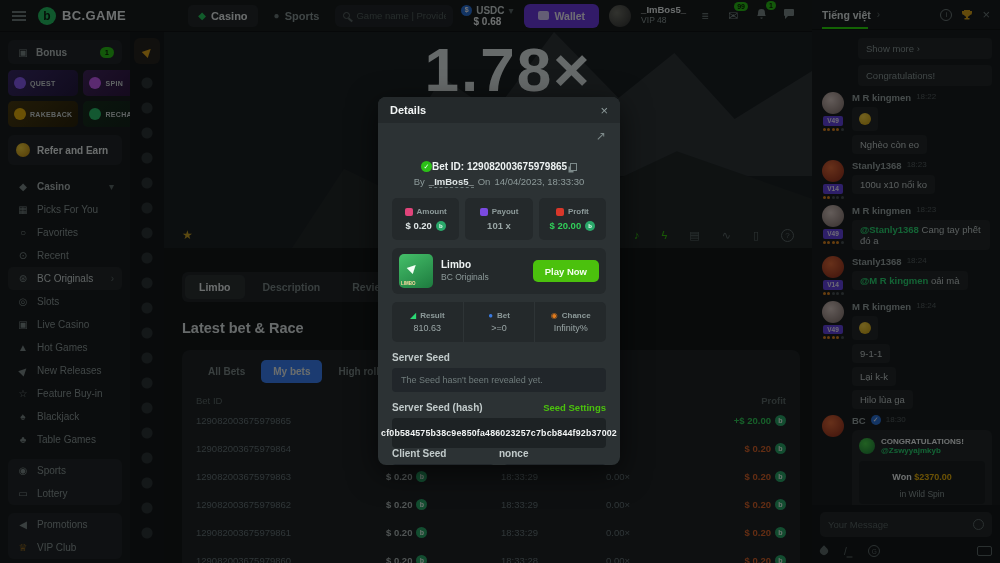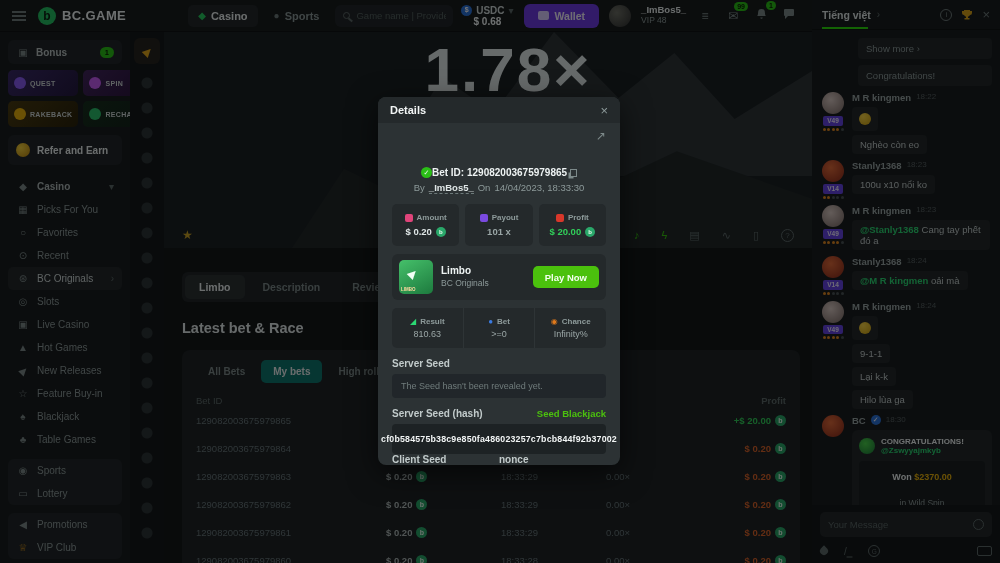"Bet ID: 129082003675979865" .betid-row { margin-top: 22px -> 16px }
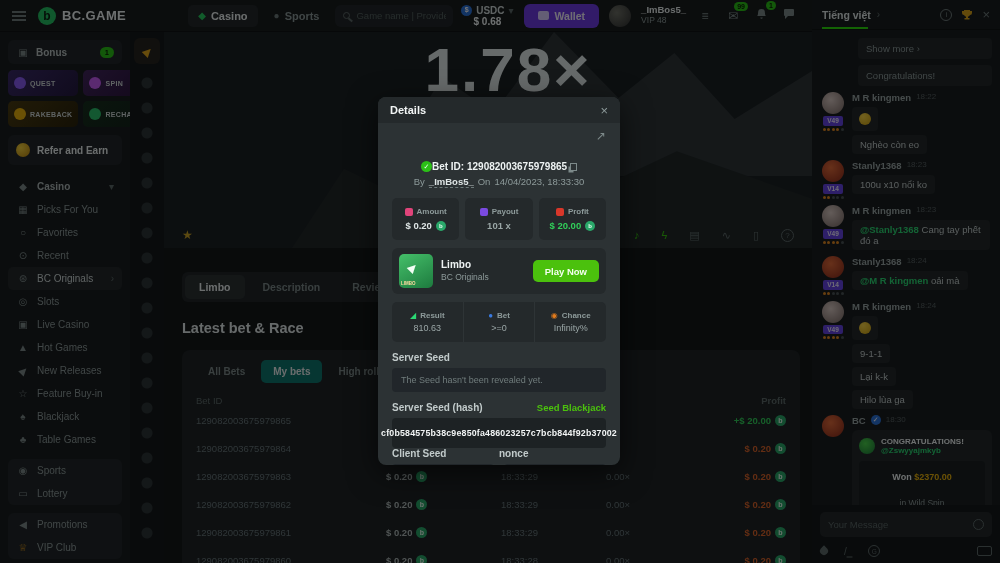"My bets" .bet-tab.active { background: #0f766e -> #3b82f6 }
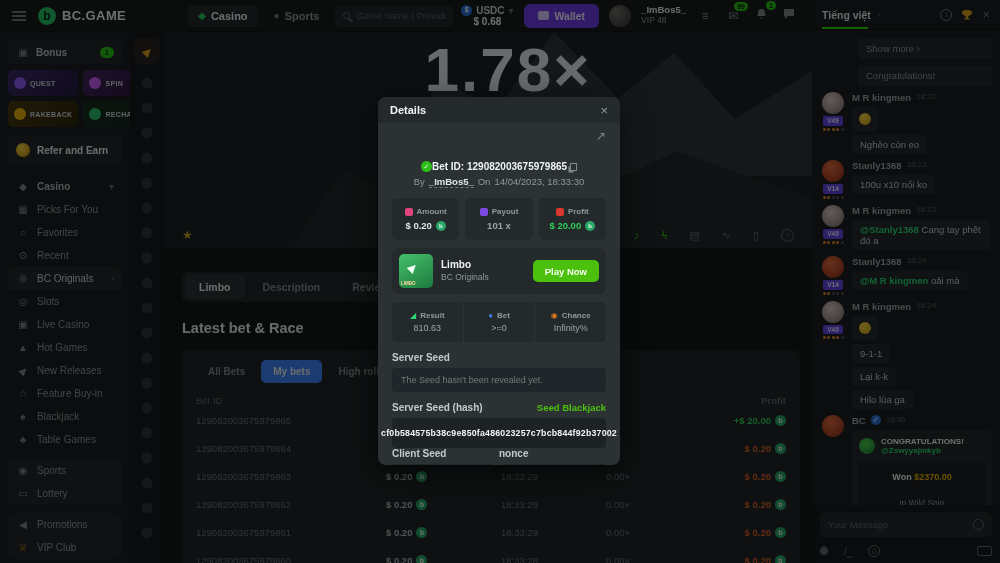"Seed Blackjack" span.seed-settings { text: Blackjack -> Settings }
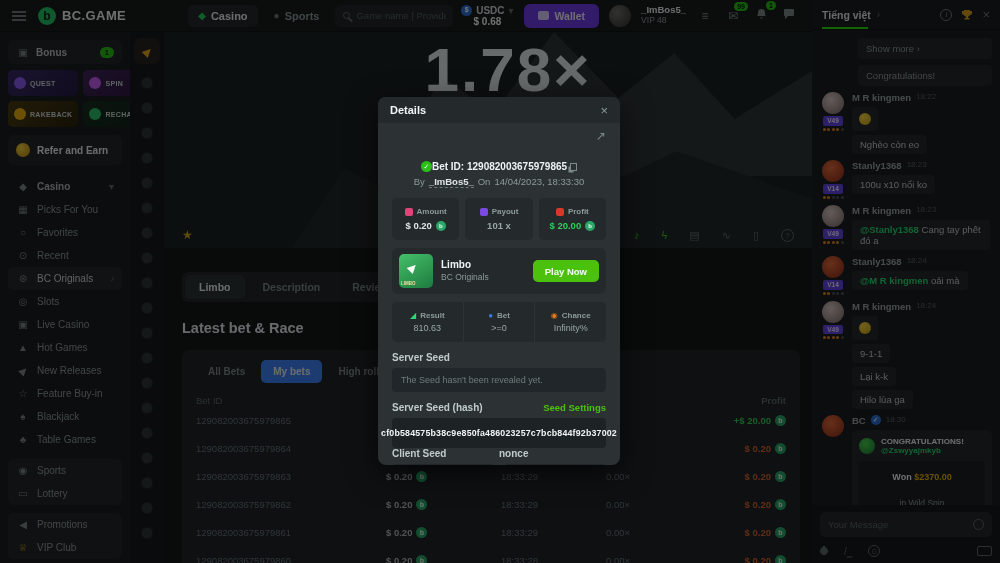"in Wild Spin" .cg-game { margin-top: 14px -> 5px }
